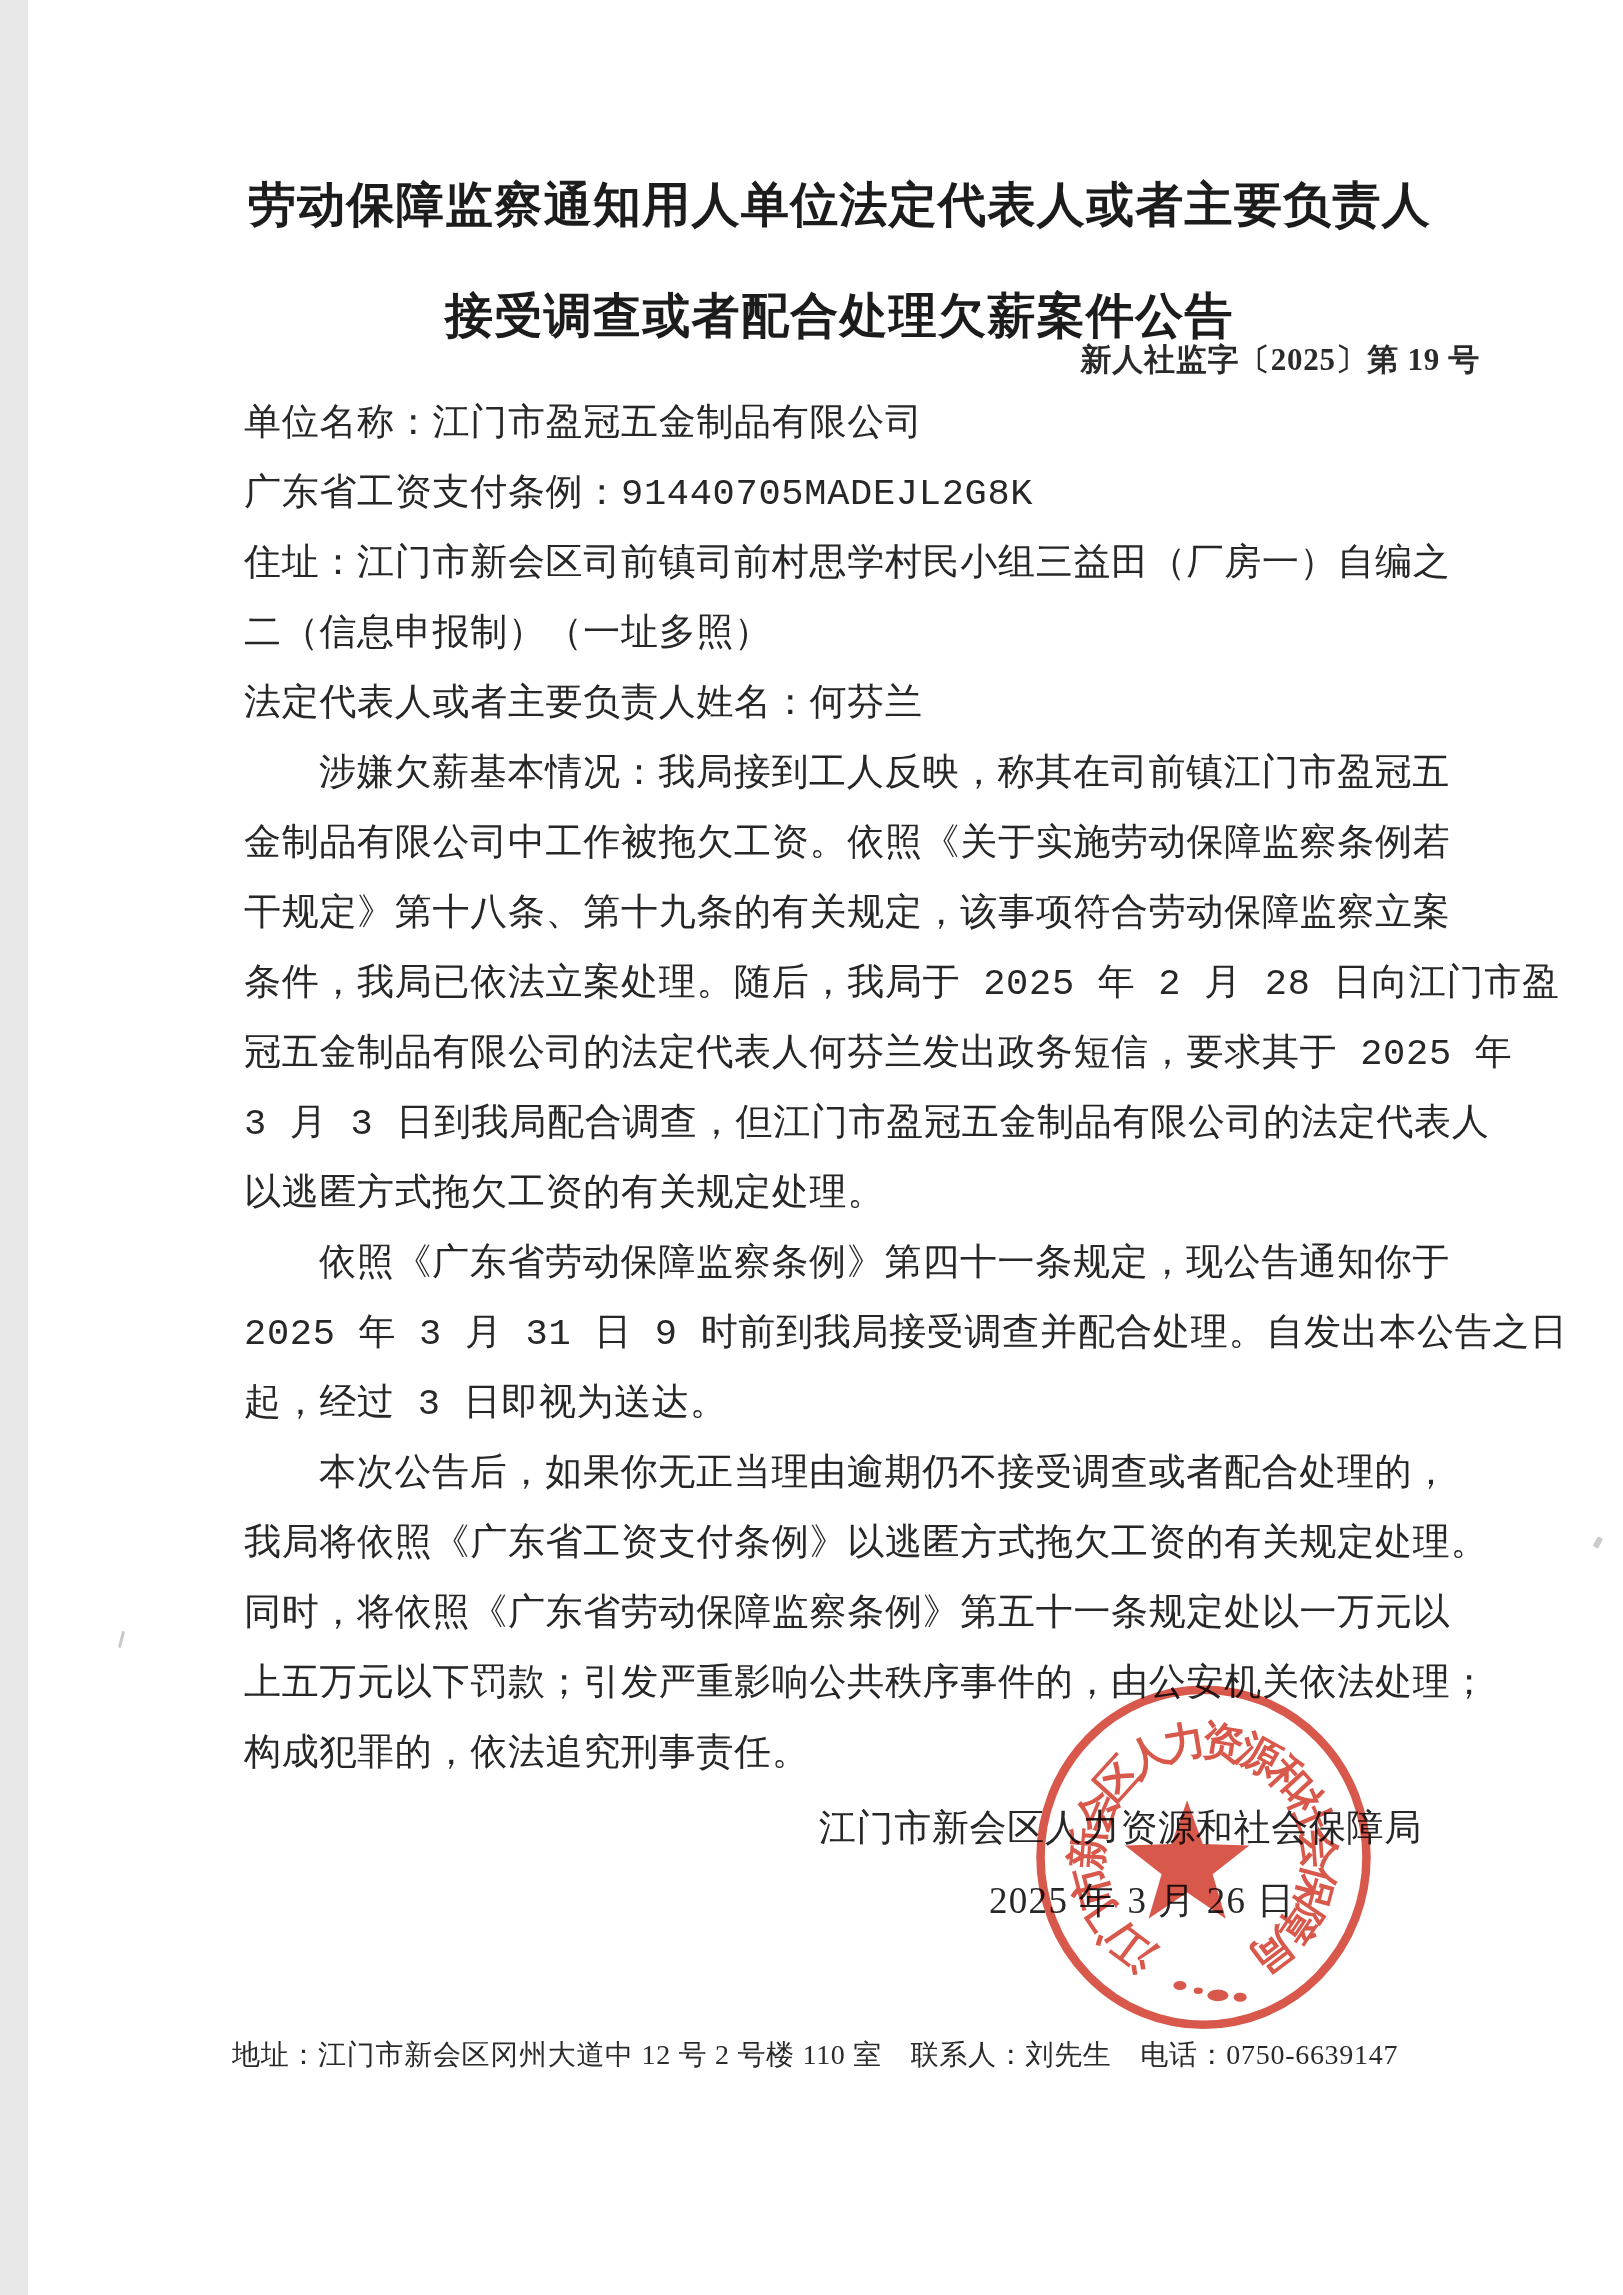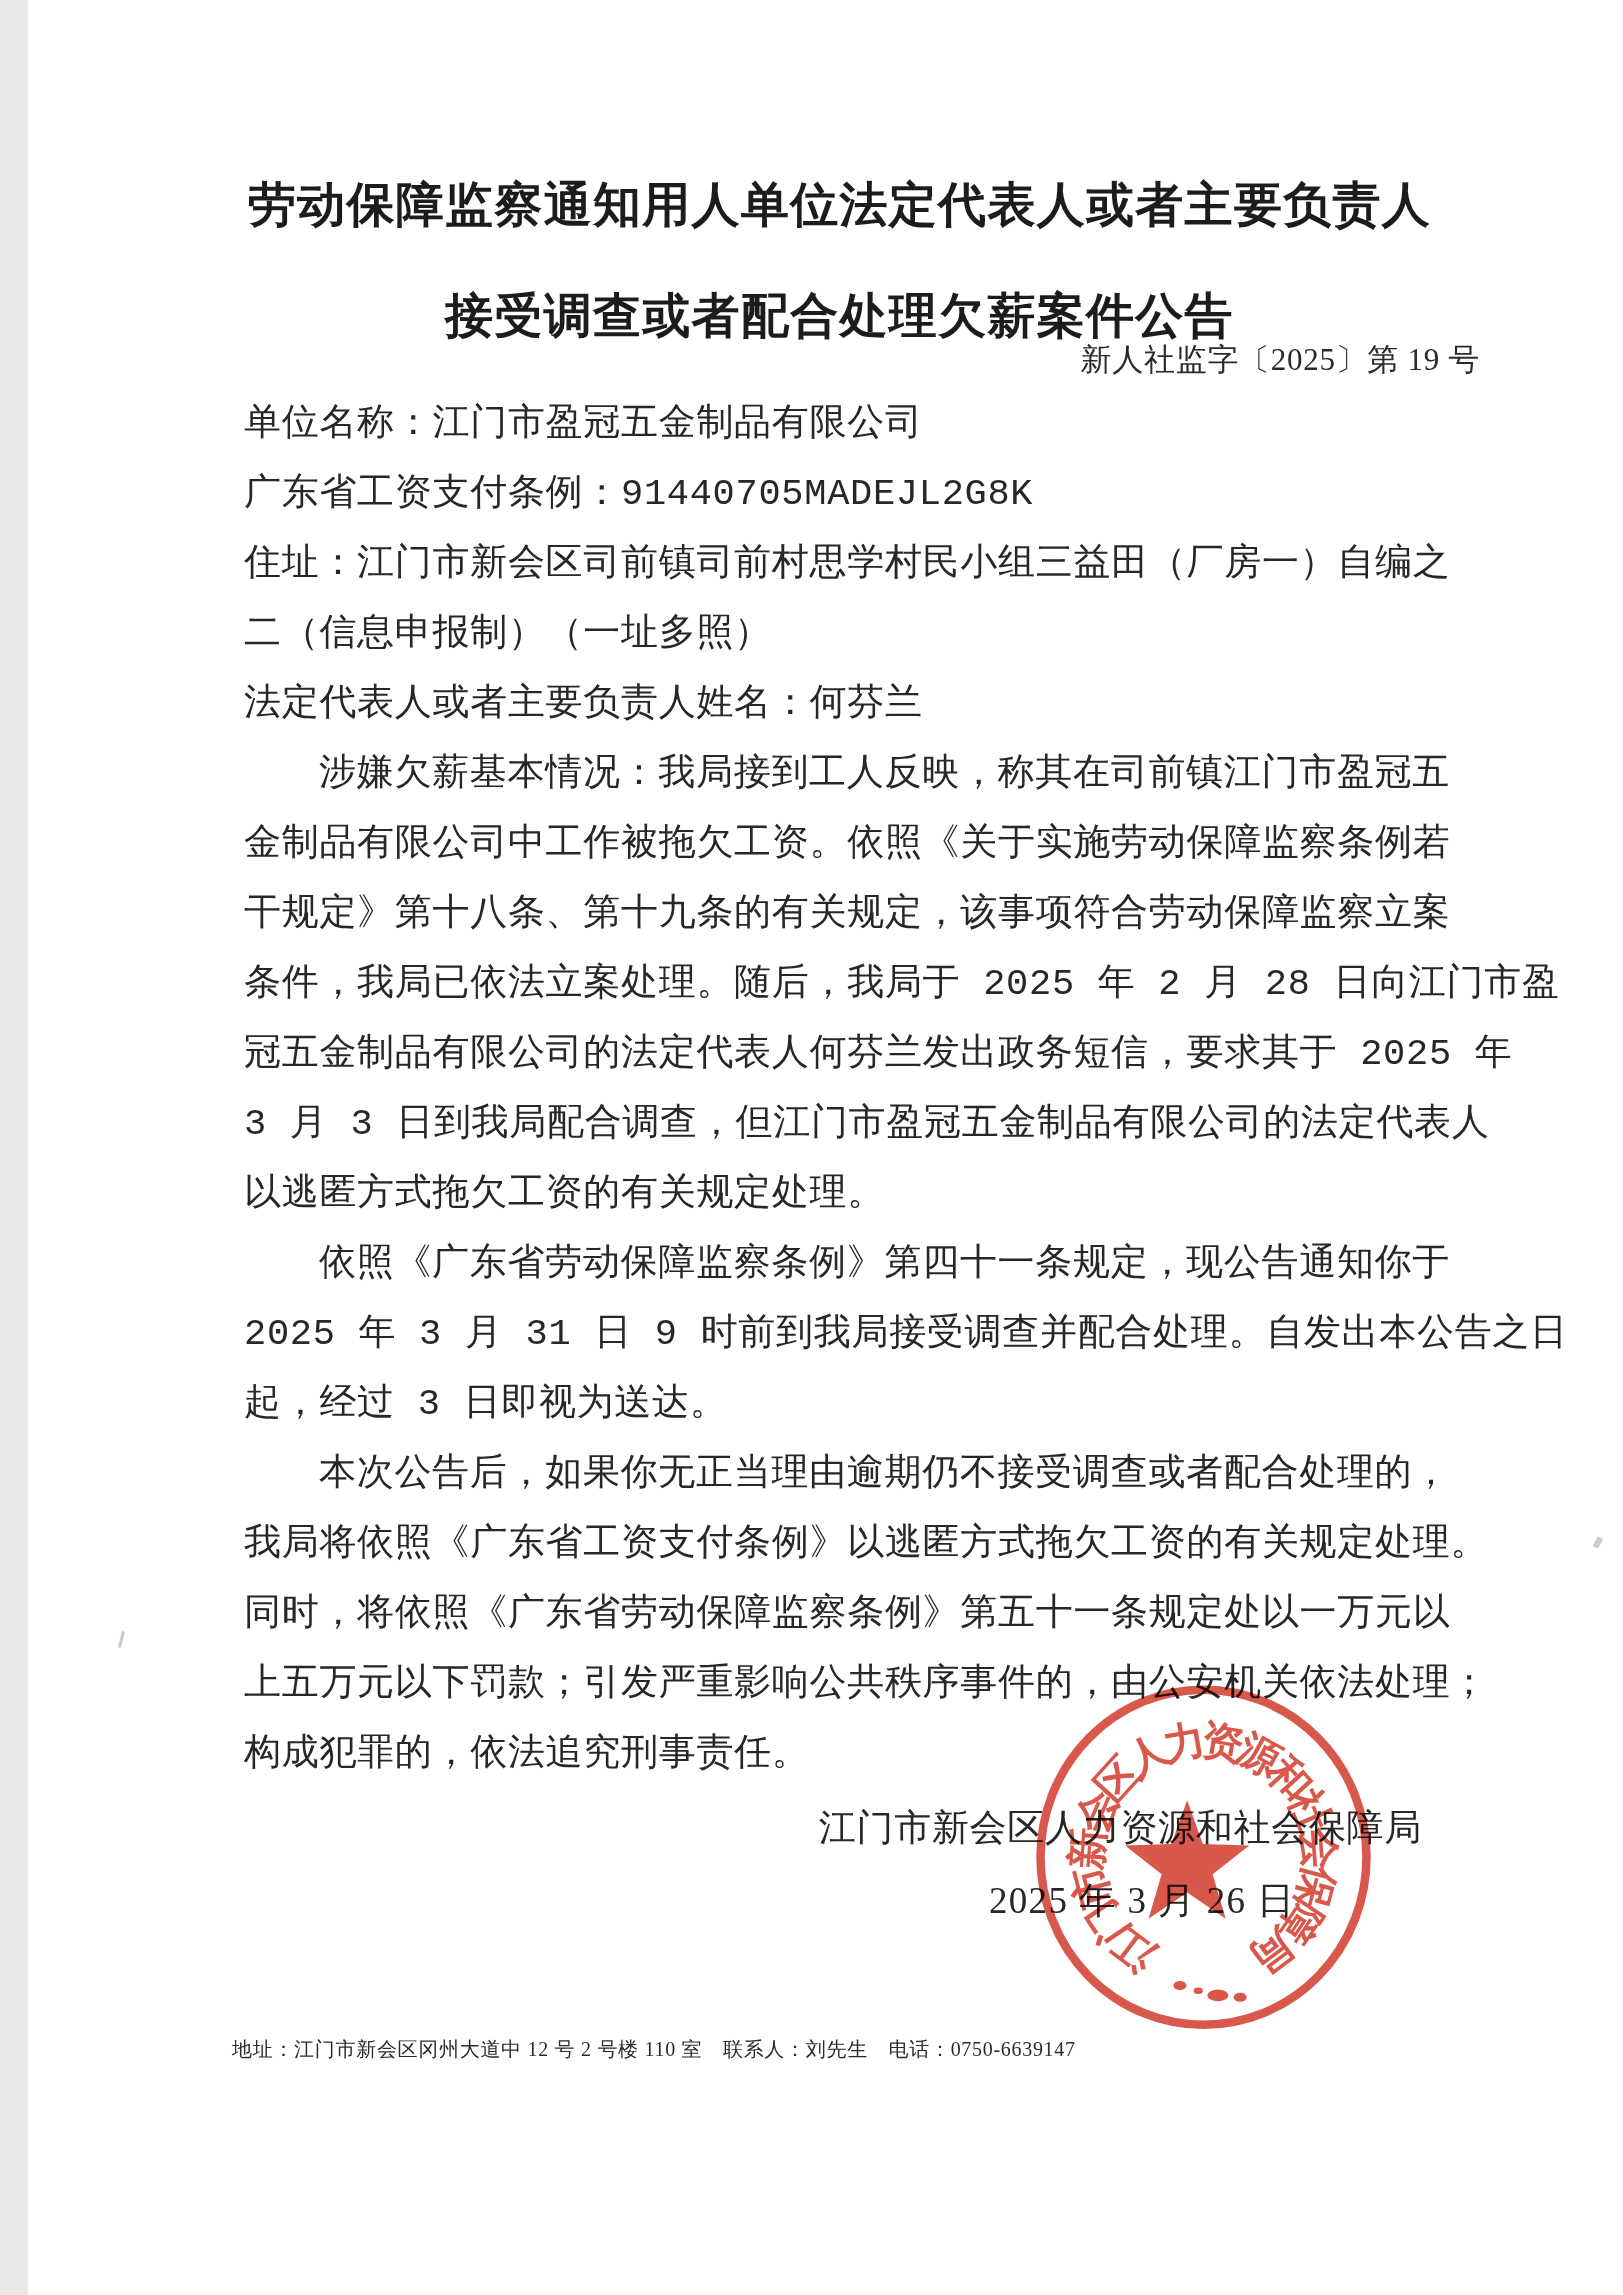"新人社监字〔2025〕第 19 号" .docnum { font-weight: none -> bold }
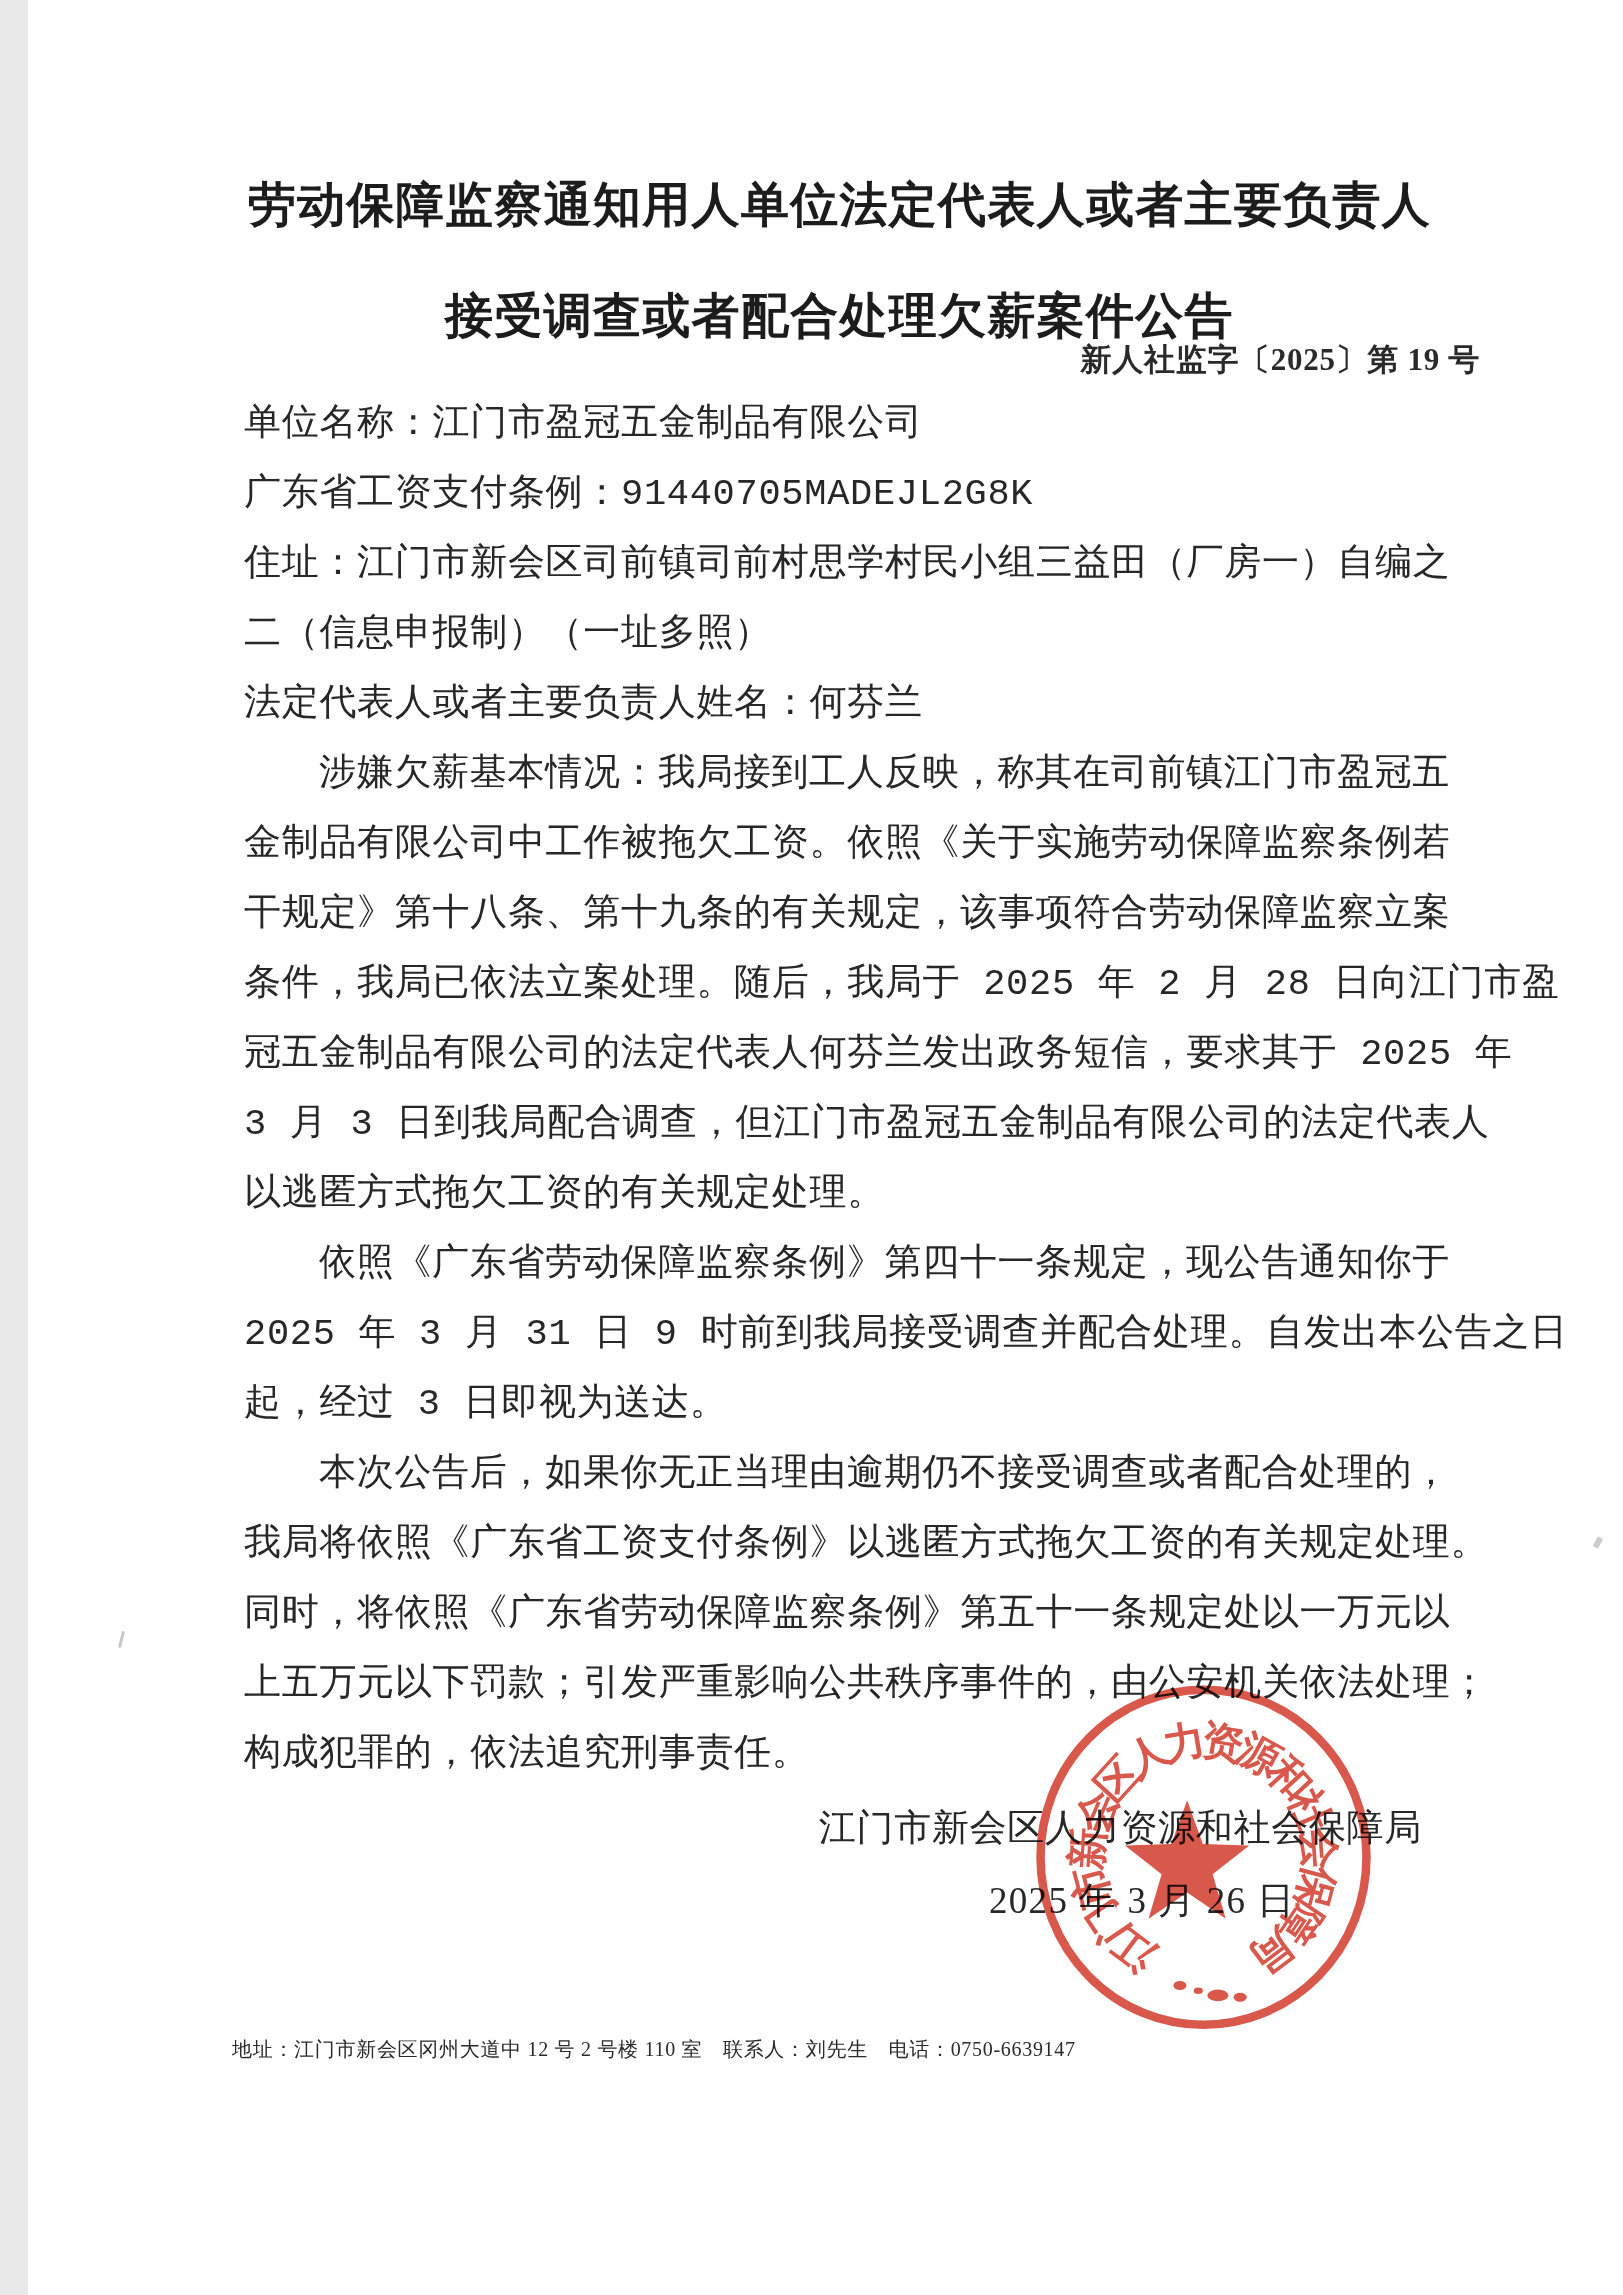"地址：江门市新会区冈州大道中 12 号 2 号楼" .footer { font-size: 20px -> 28px }
